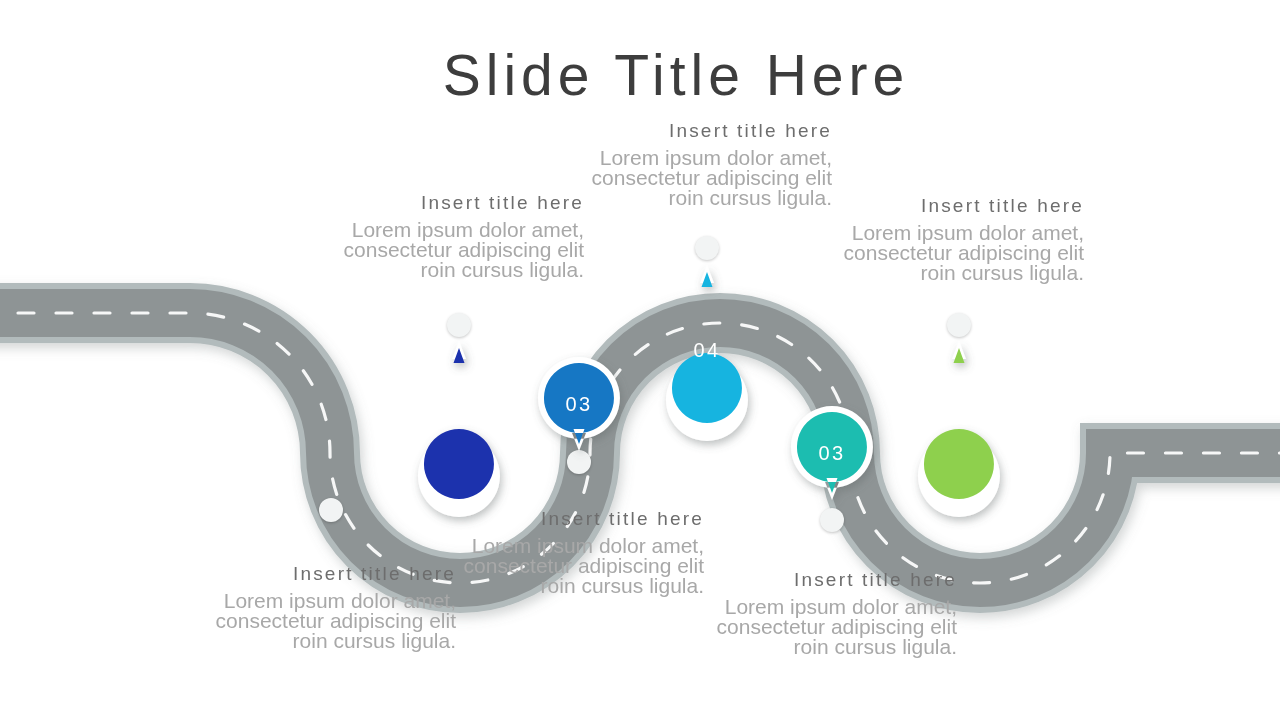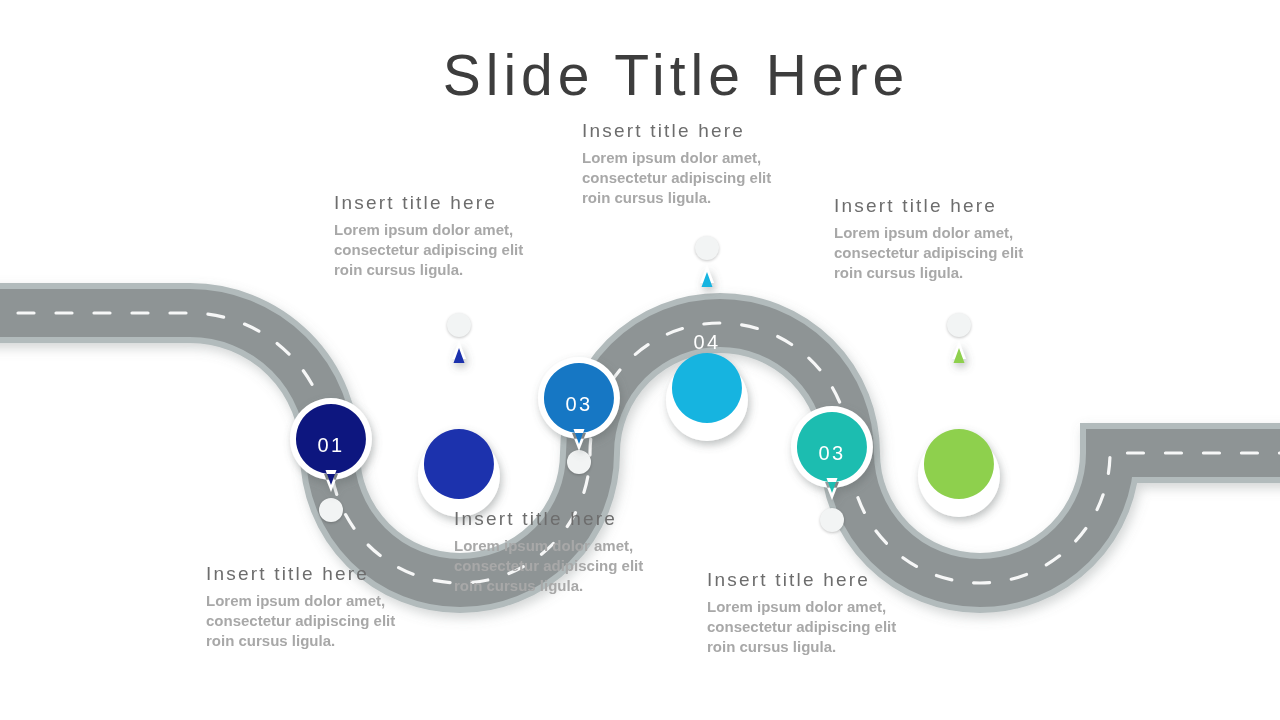"Insert title here" .label-block { text-align: left -> right }
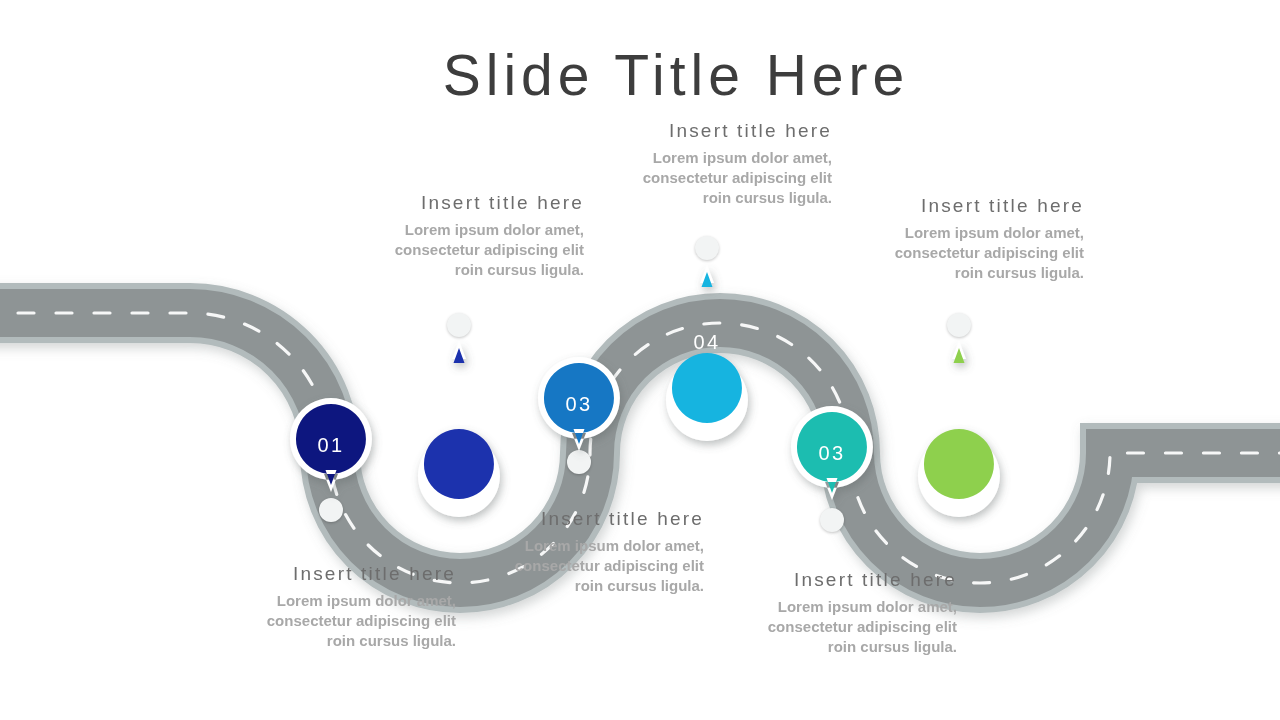"Lorem ipsum dolor amet," .label-body { font-size: 15px -> 21px; font-weight: 700 -> 400 }
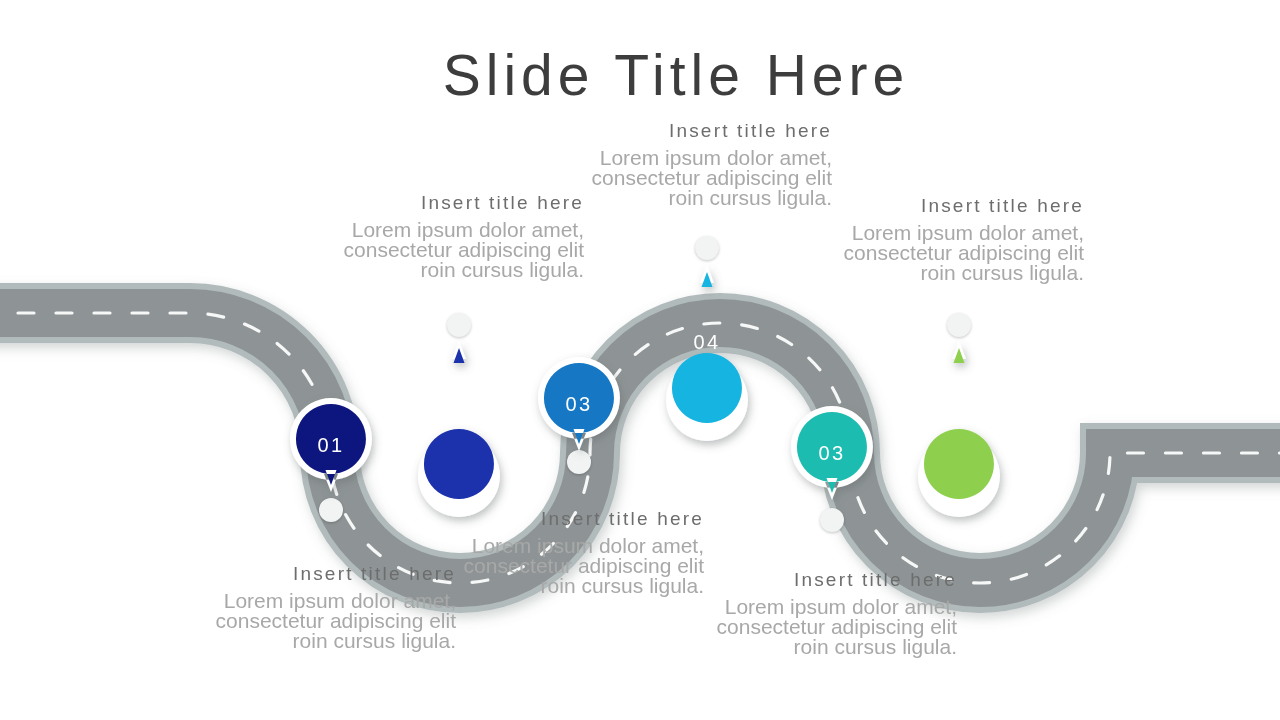"04" div.marker-num { top: 24px -> 32px }
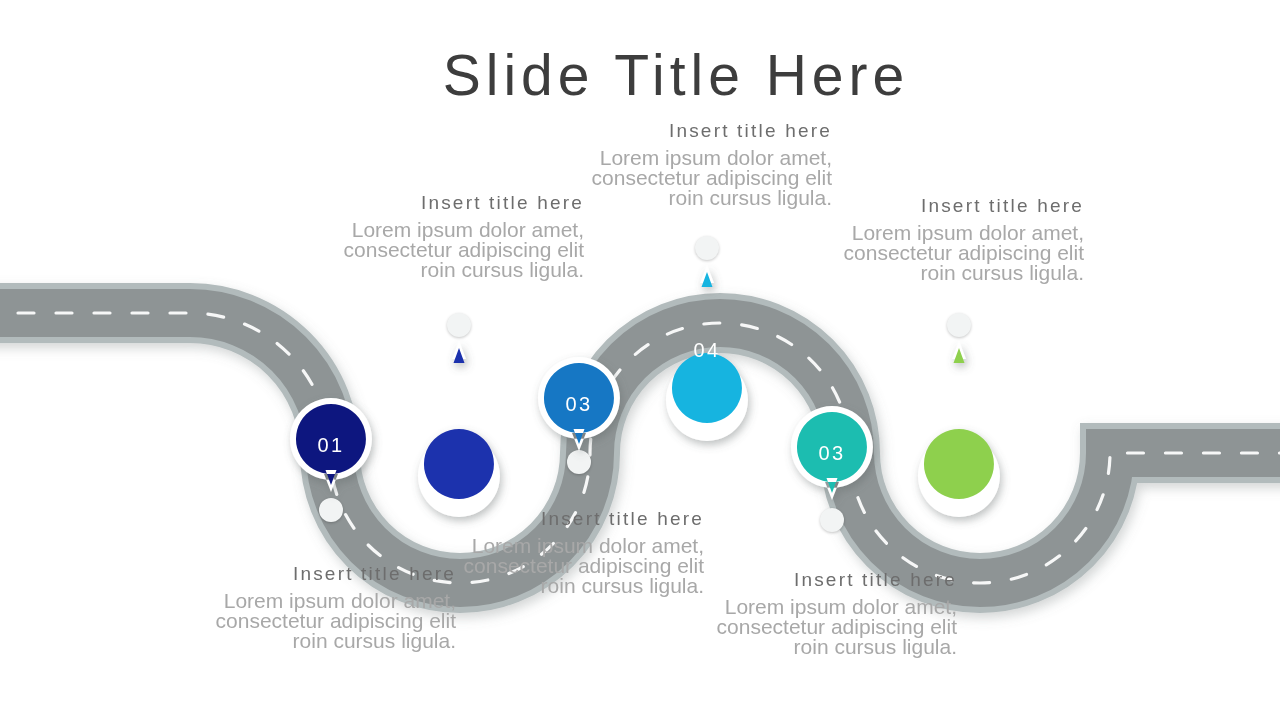"01" div.marker { html: <div> <svg> <g> <path></path> <path></path> </g> </svg> <div>01</div> </div> -> none }
